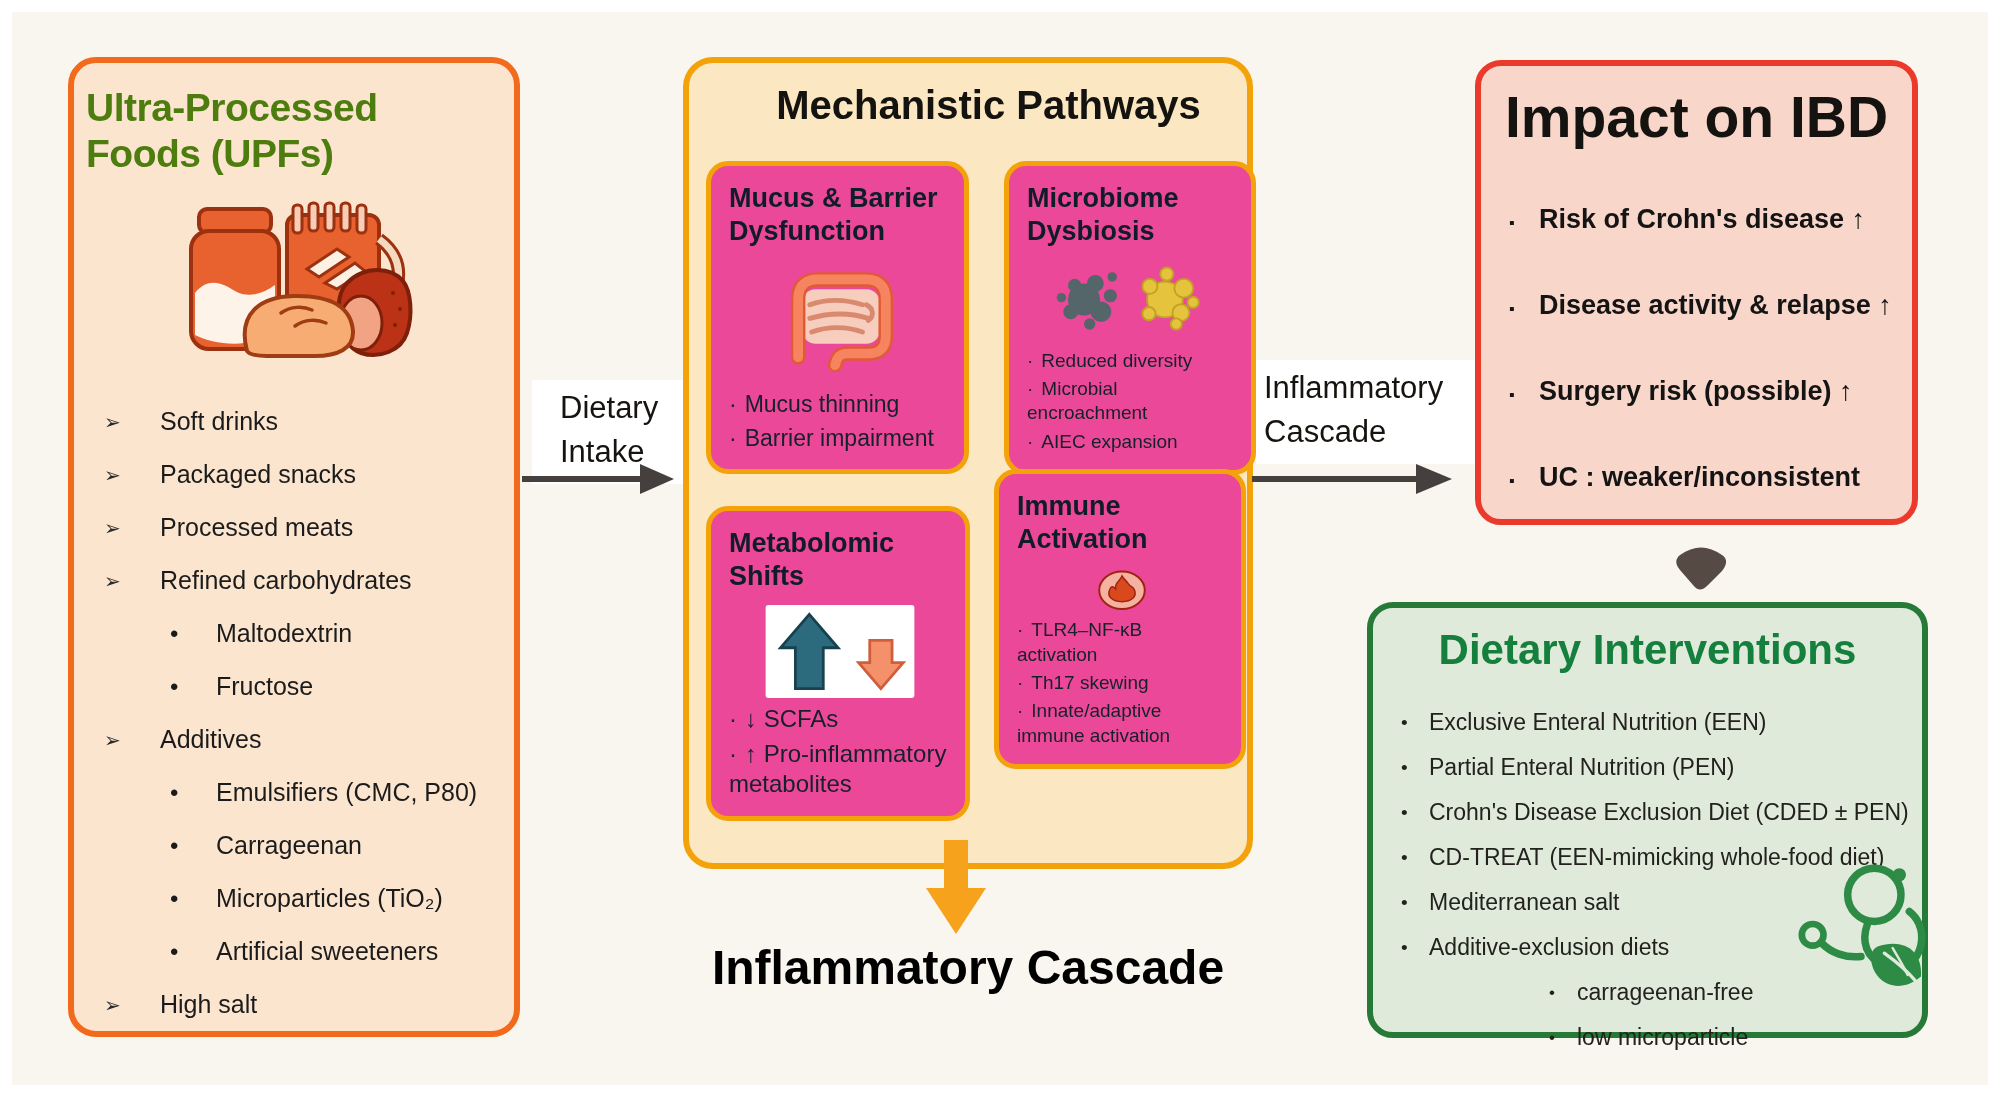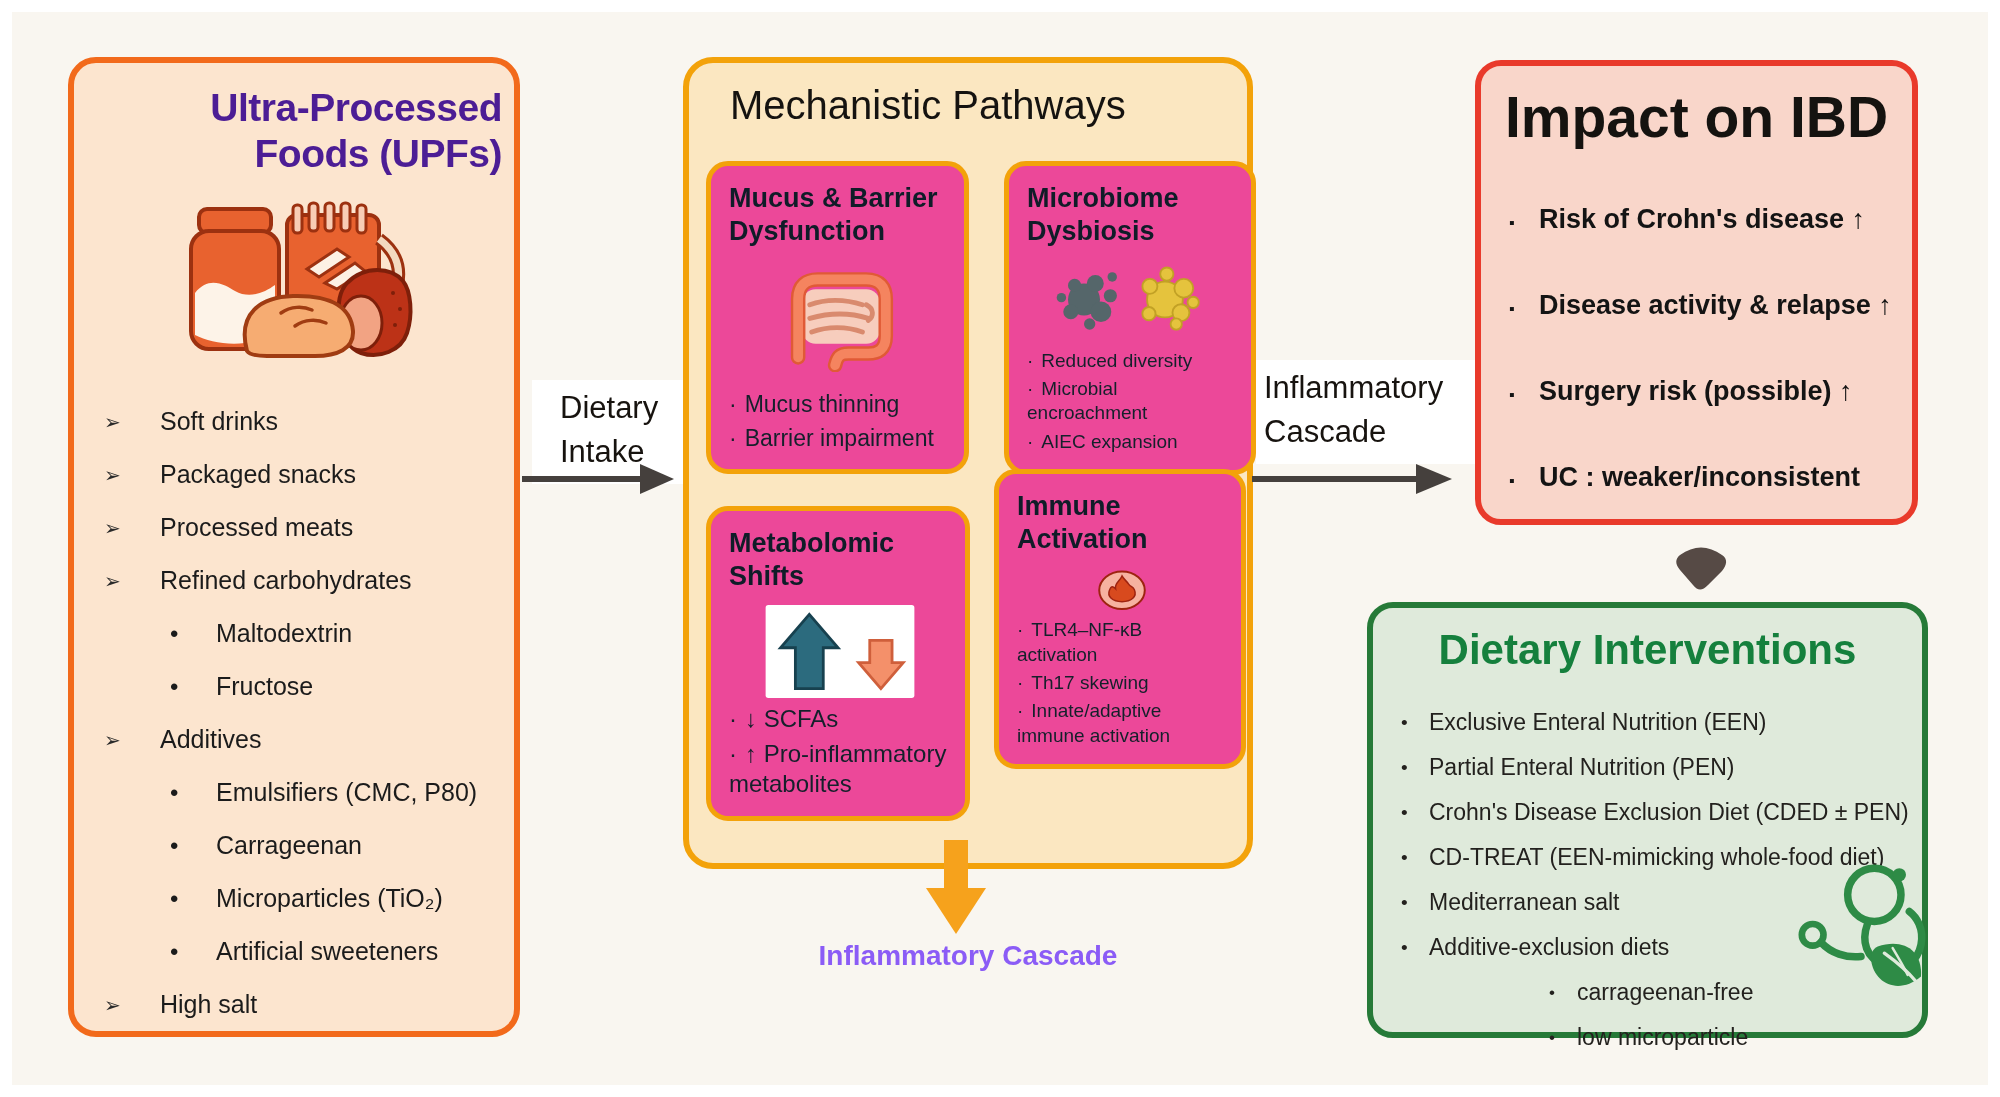"Ultra-Processed Foods (UPFs)" .upf-title { color: #4c1d95 -> #4d7c0f; text-align: right -> left }
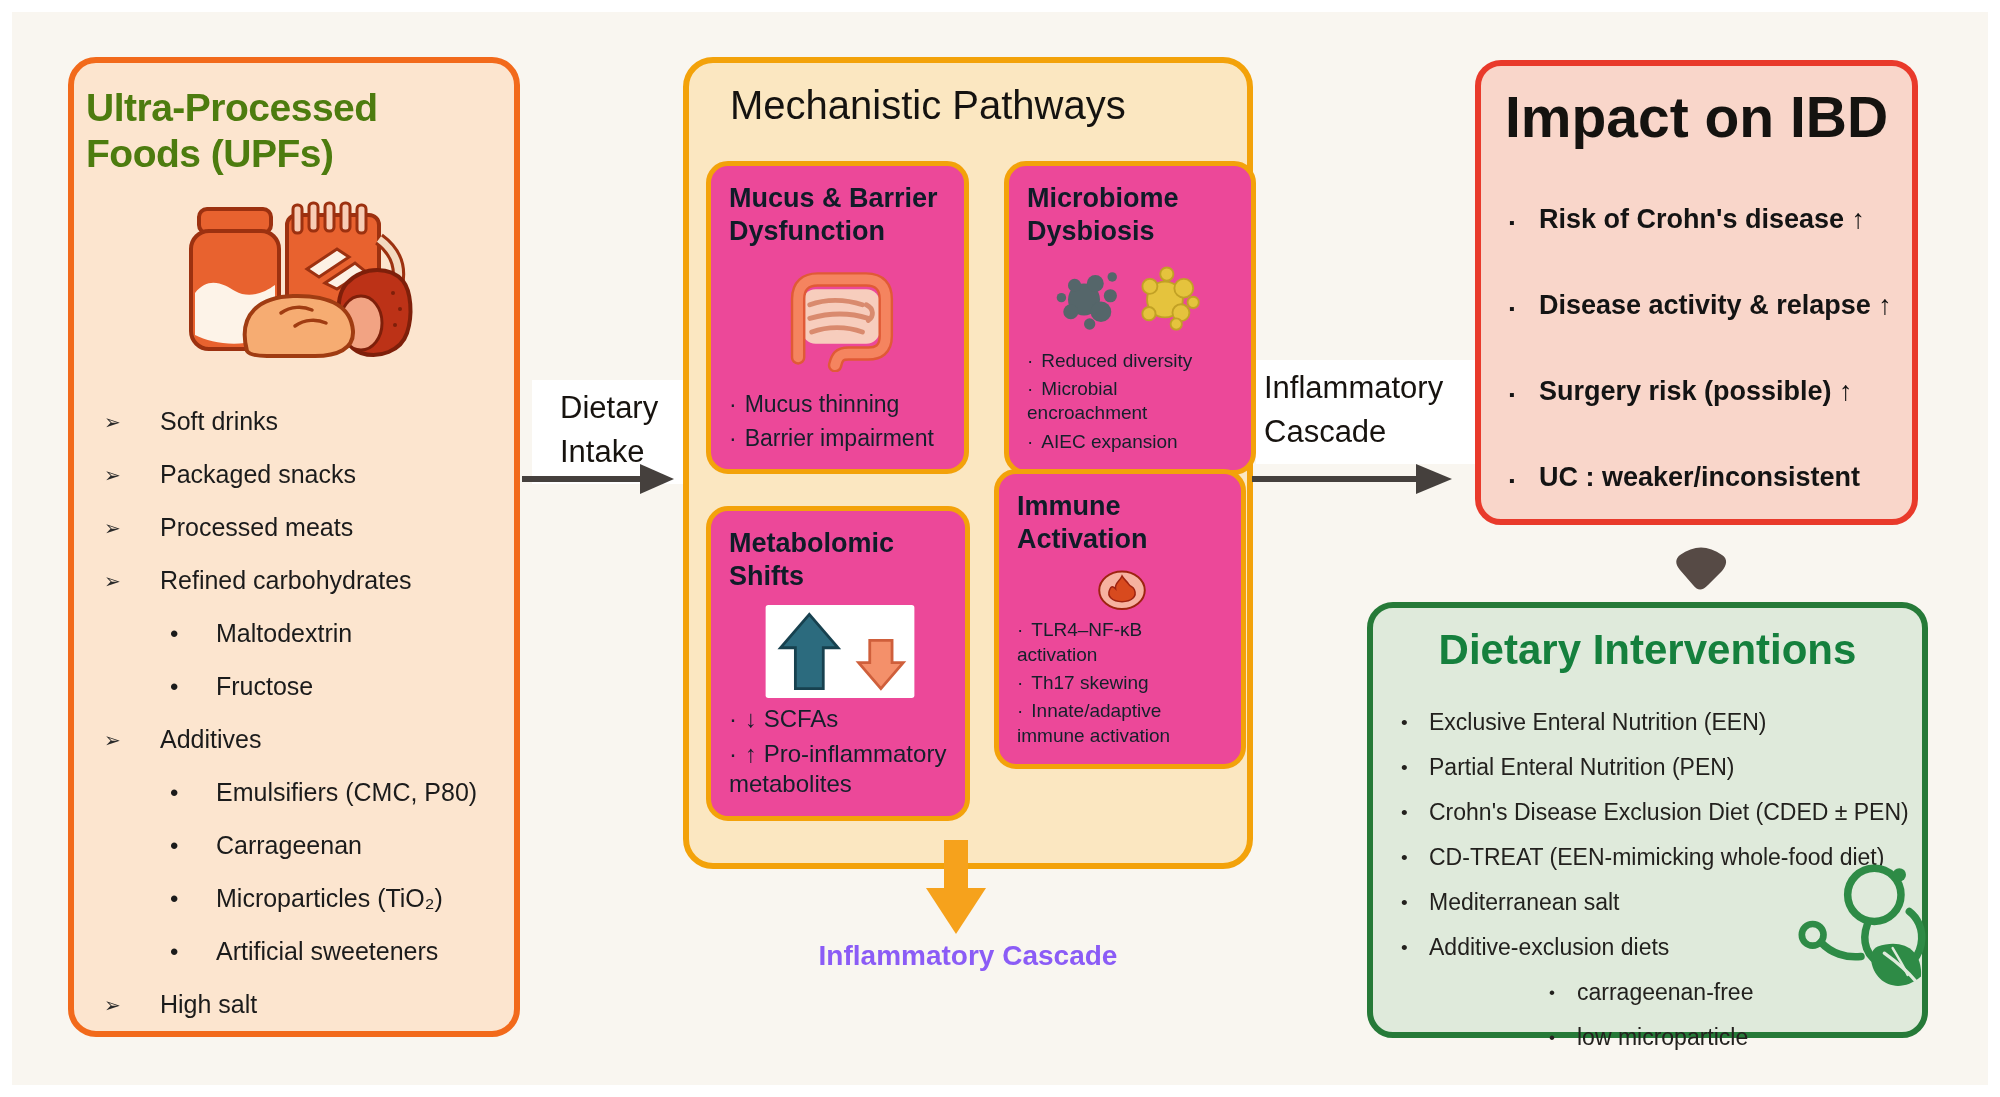"Mechanistic Pathways" .mech-title { font-weight: 400 -> 700; text-align: none -> center }
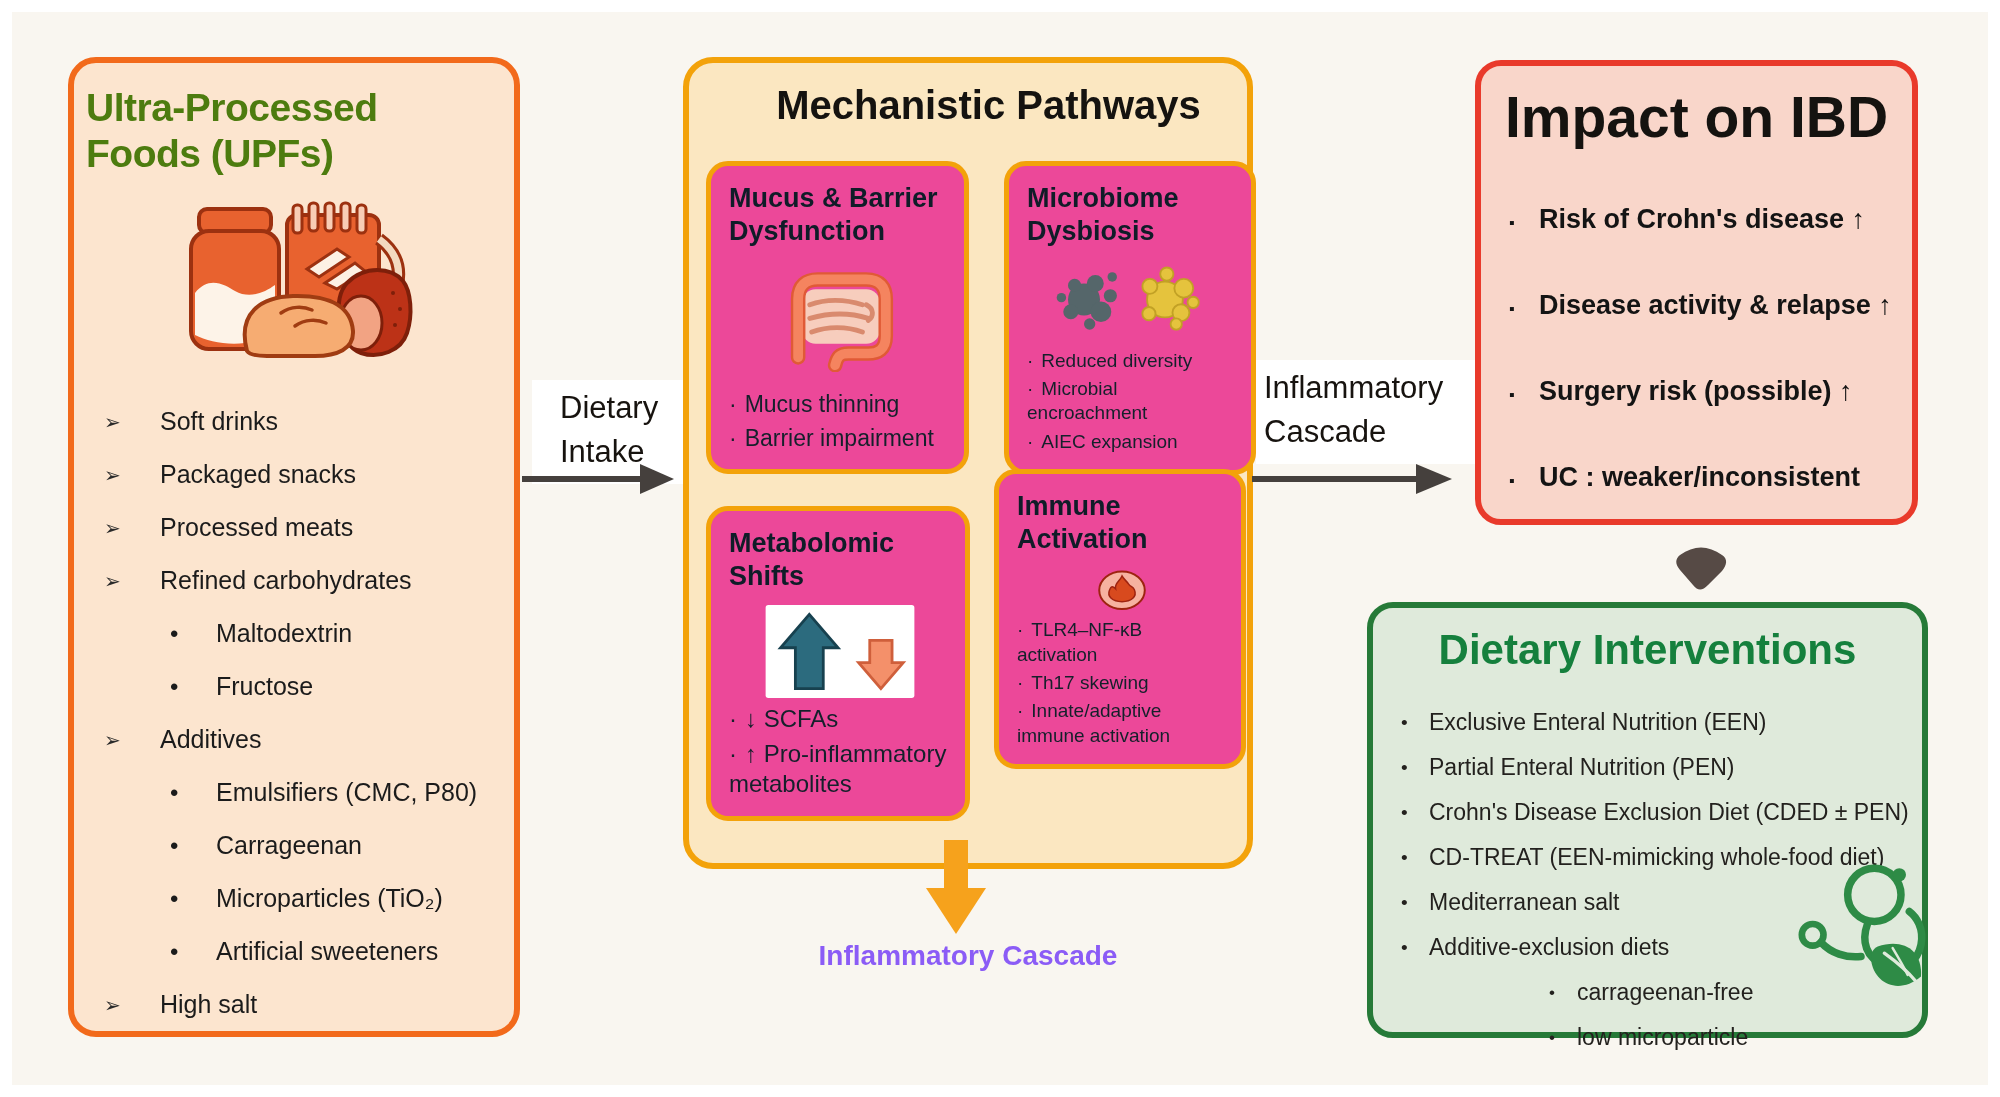"Inflammatory Cascade" .cascade-caption { color: #8b5cf6 -> #000000; font-size: 28px -> 48px }
